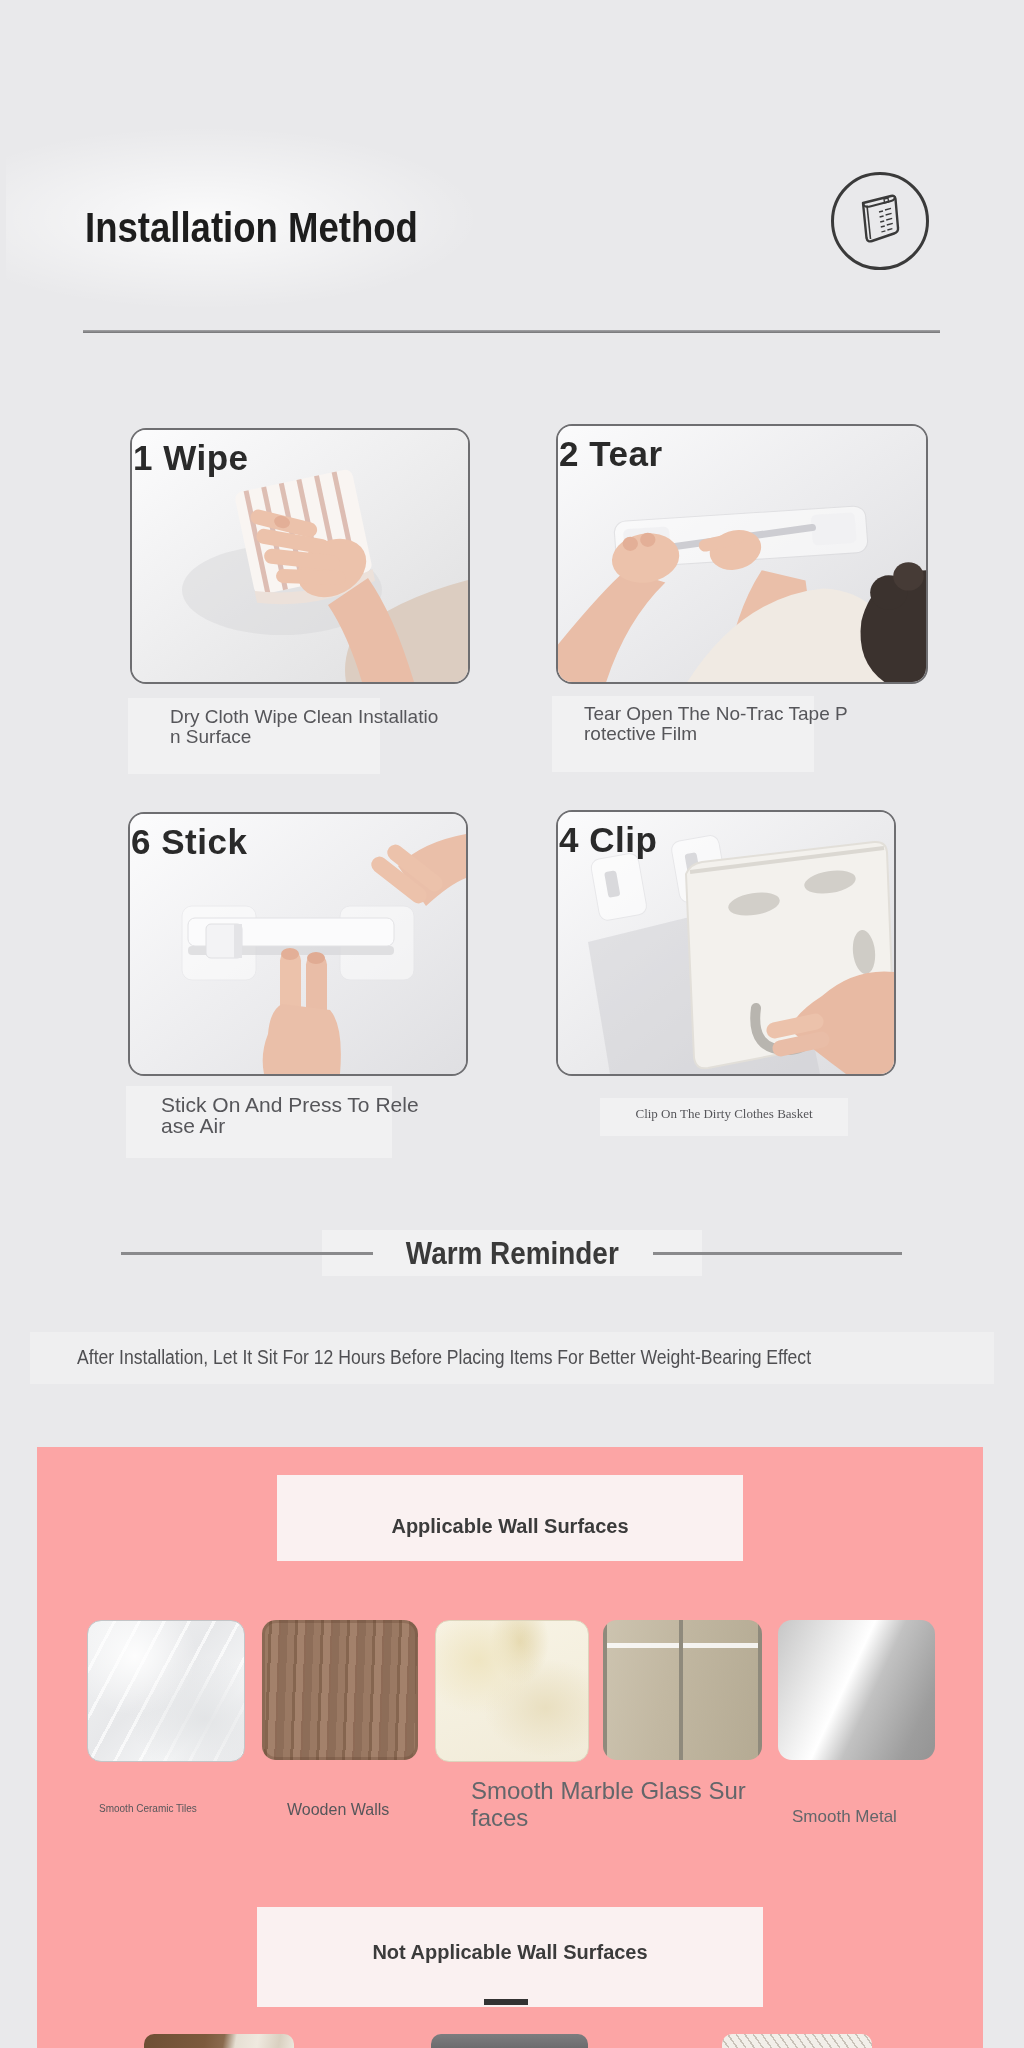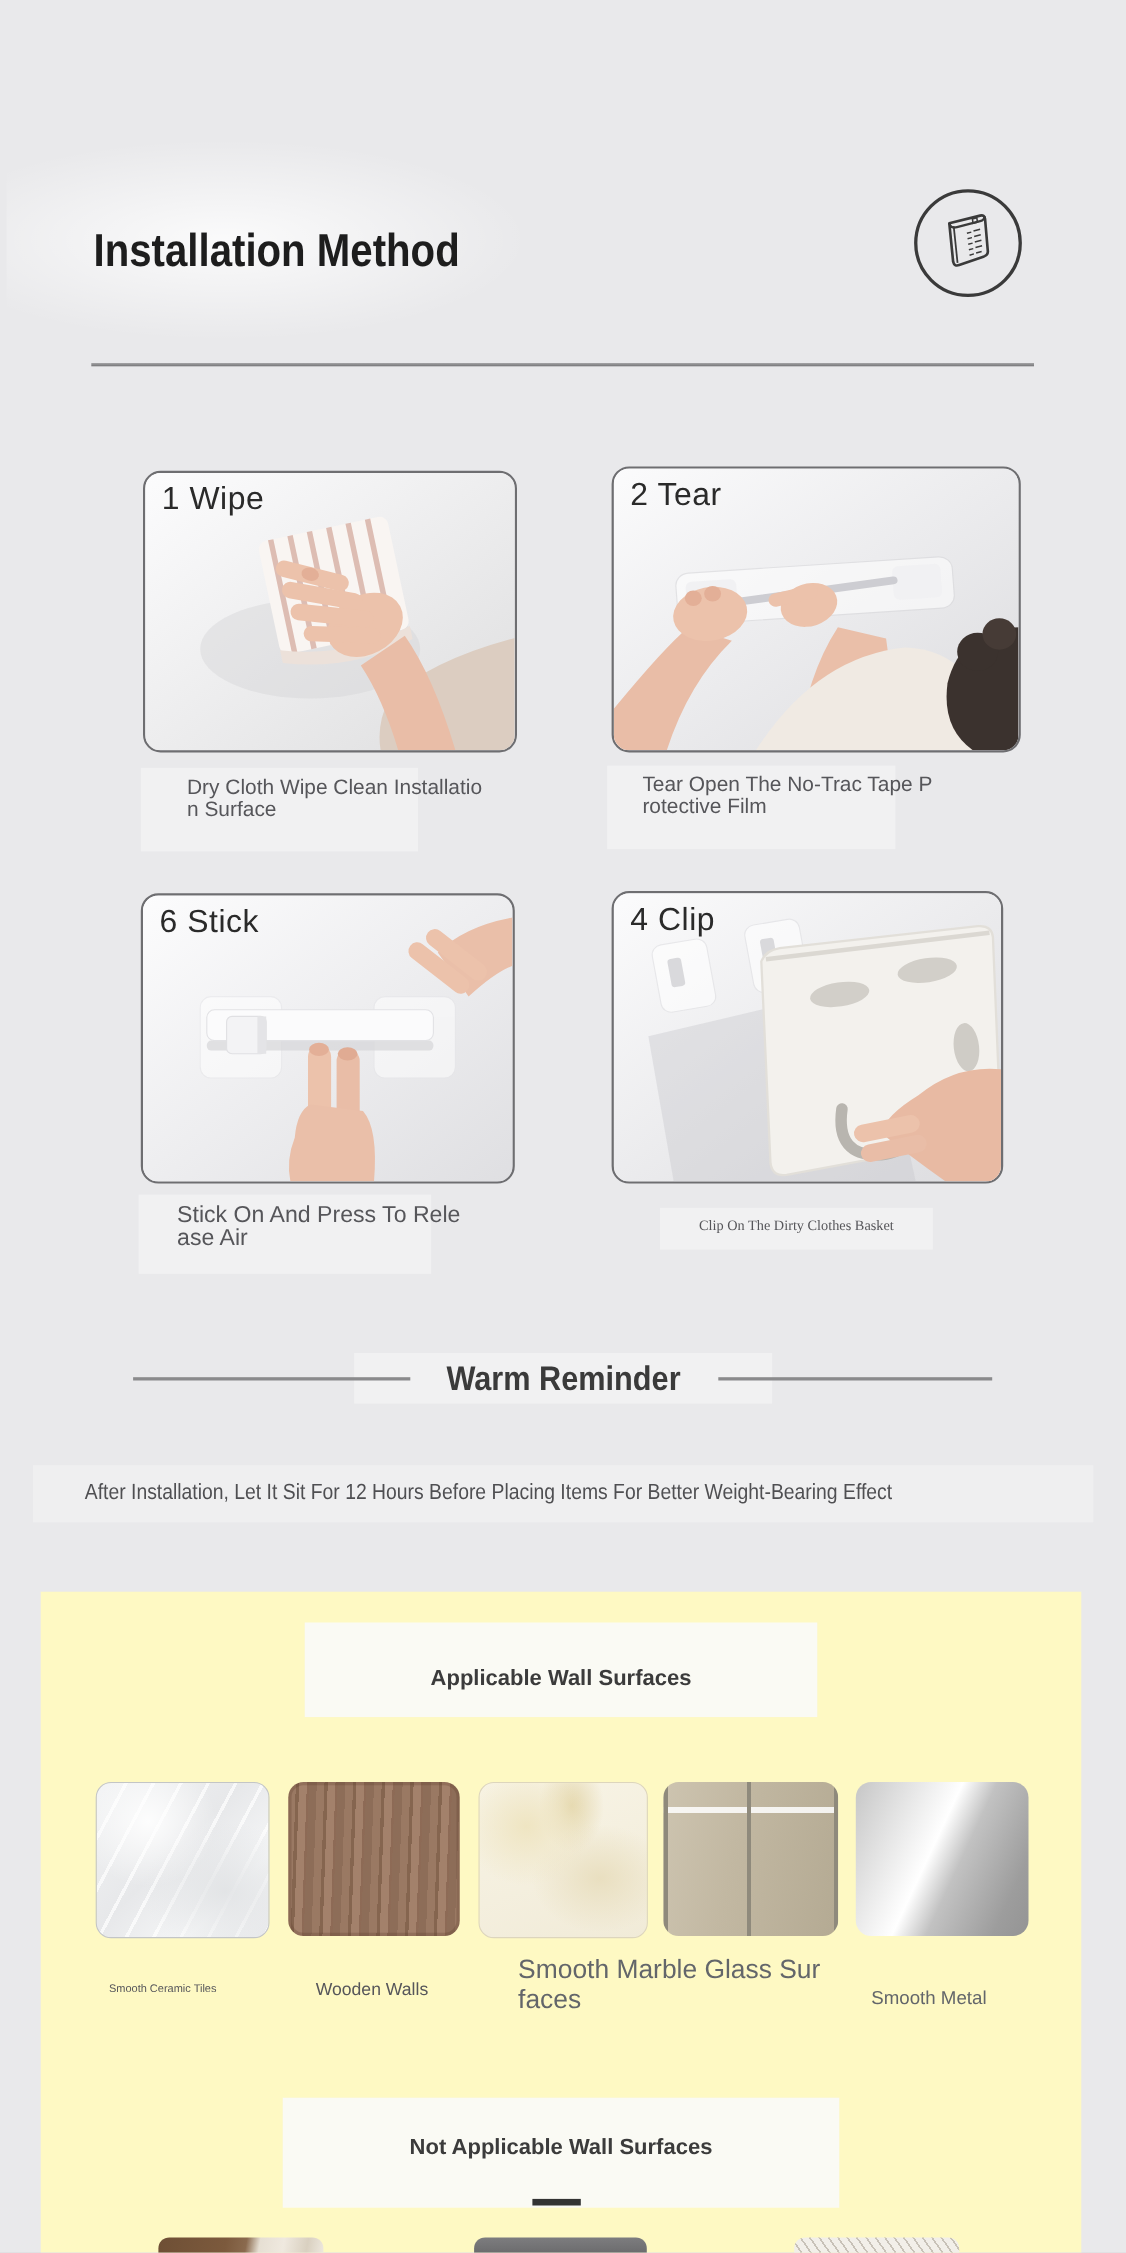"1 Wipe" .step-label { font-size: 29px -> 35px; font-weight: normal -> bold; left: 15px -> 1px }
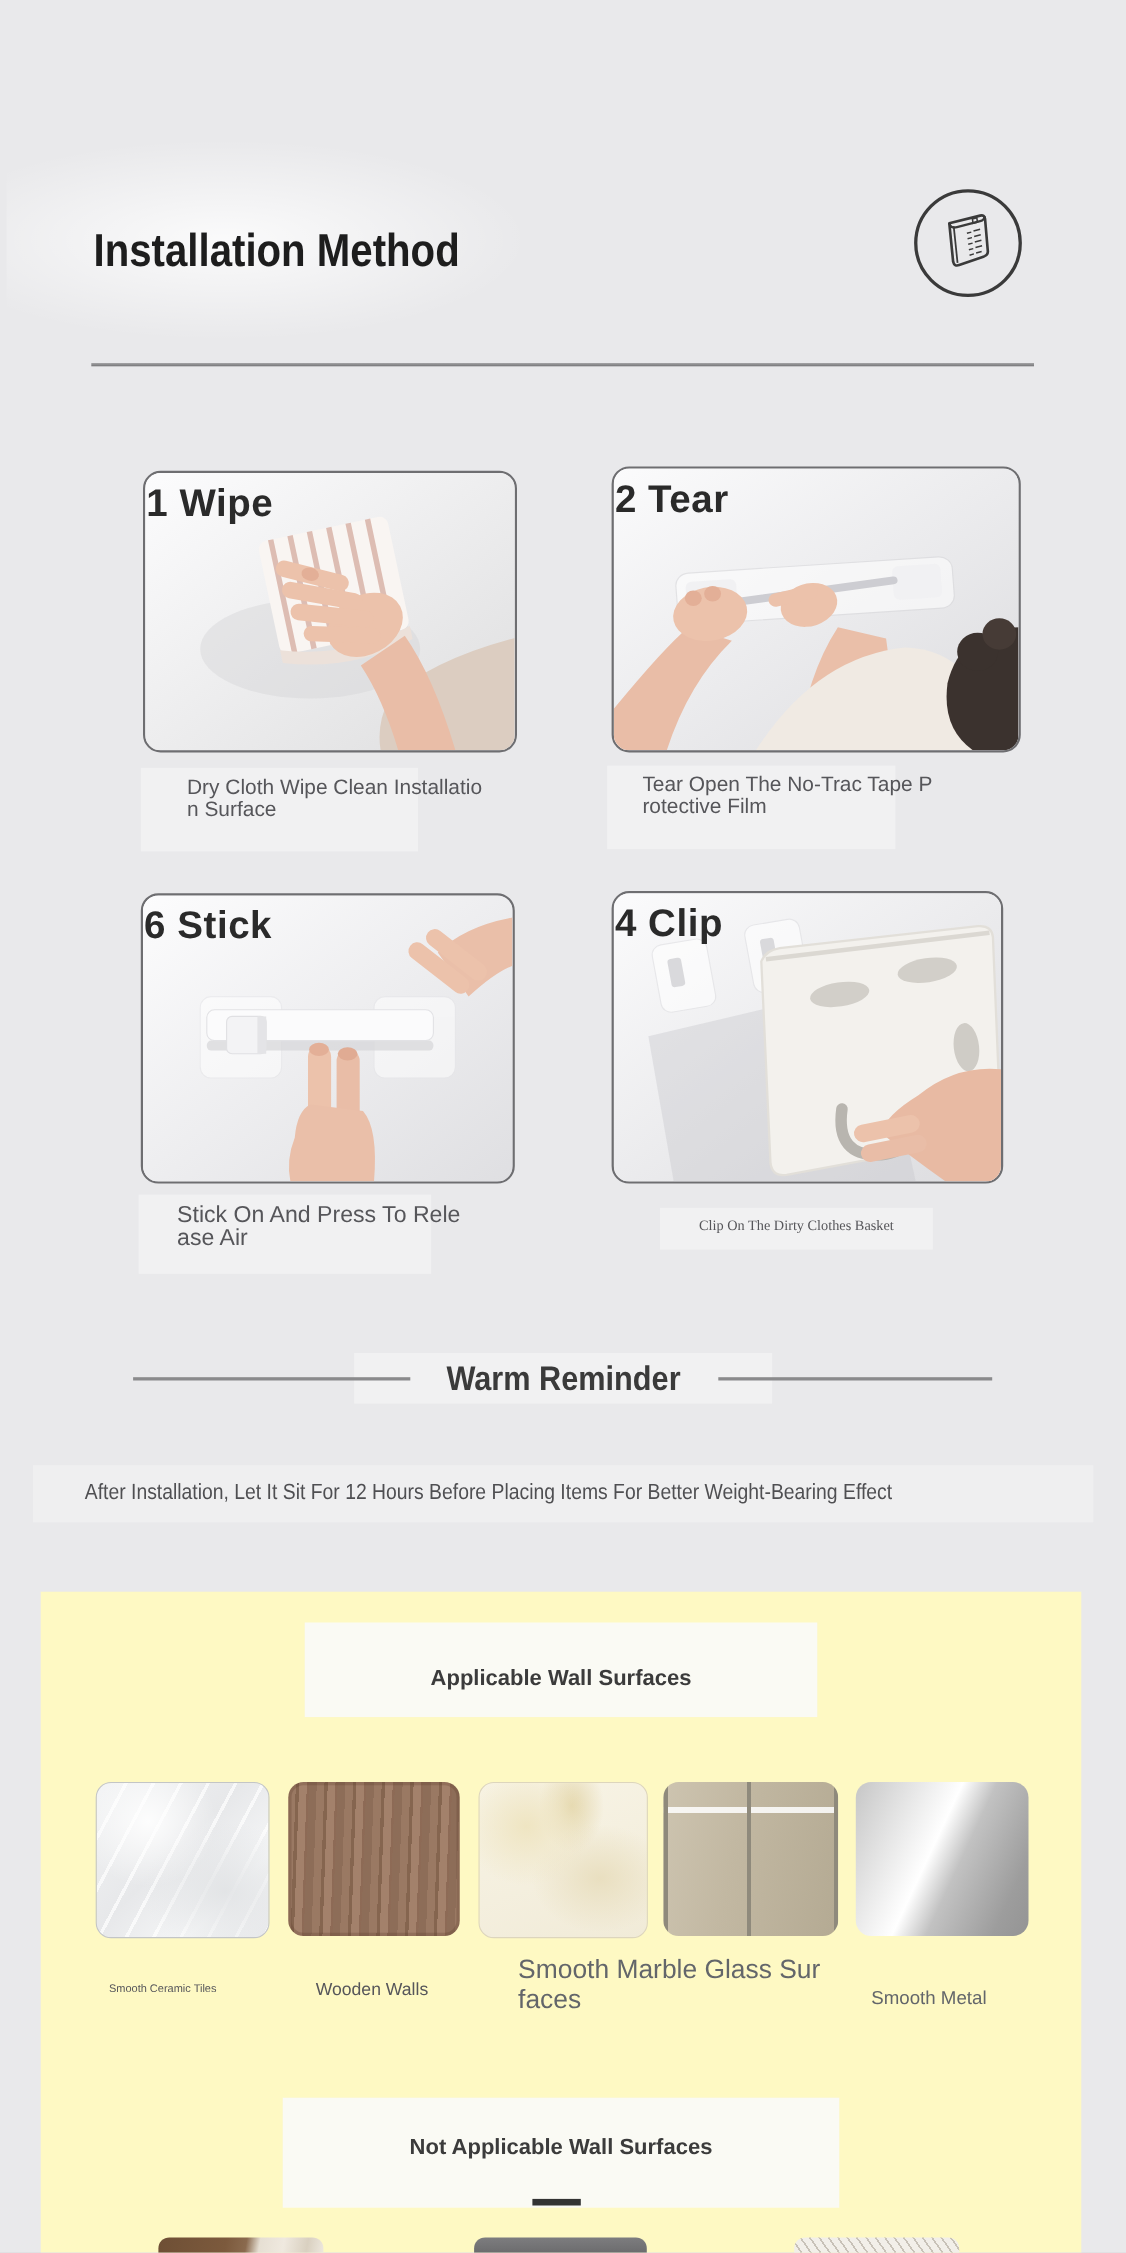"4 Clip" .c4 { padding-left: 16px -> none }
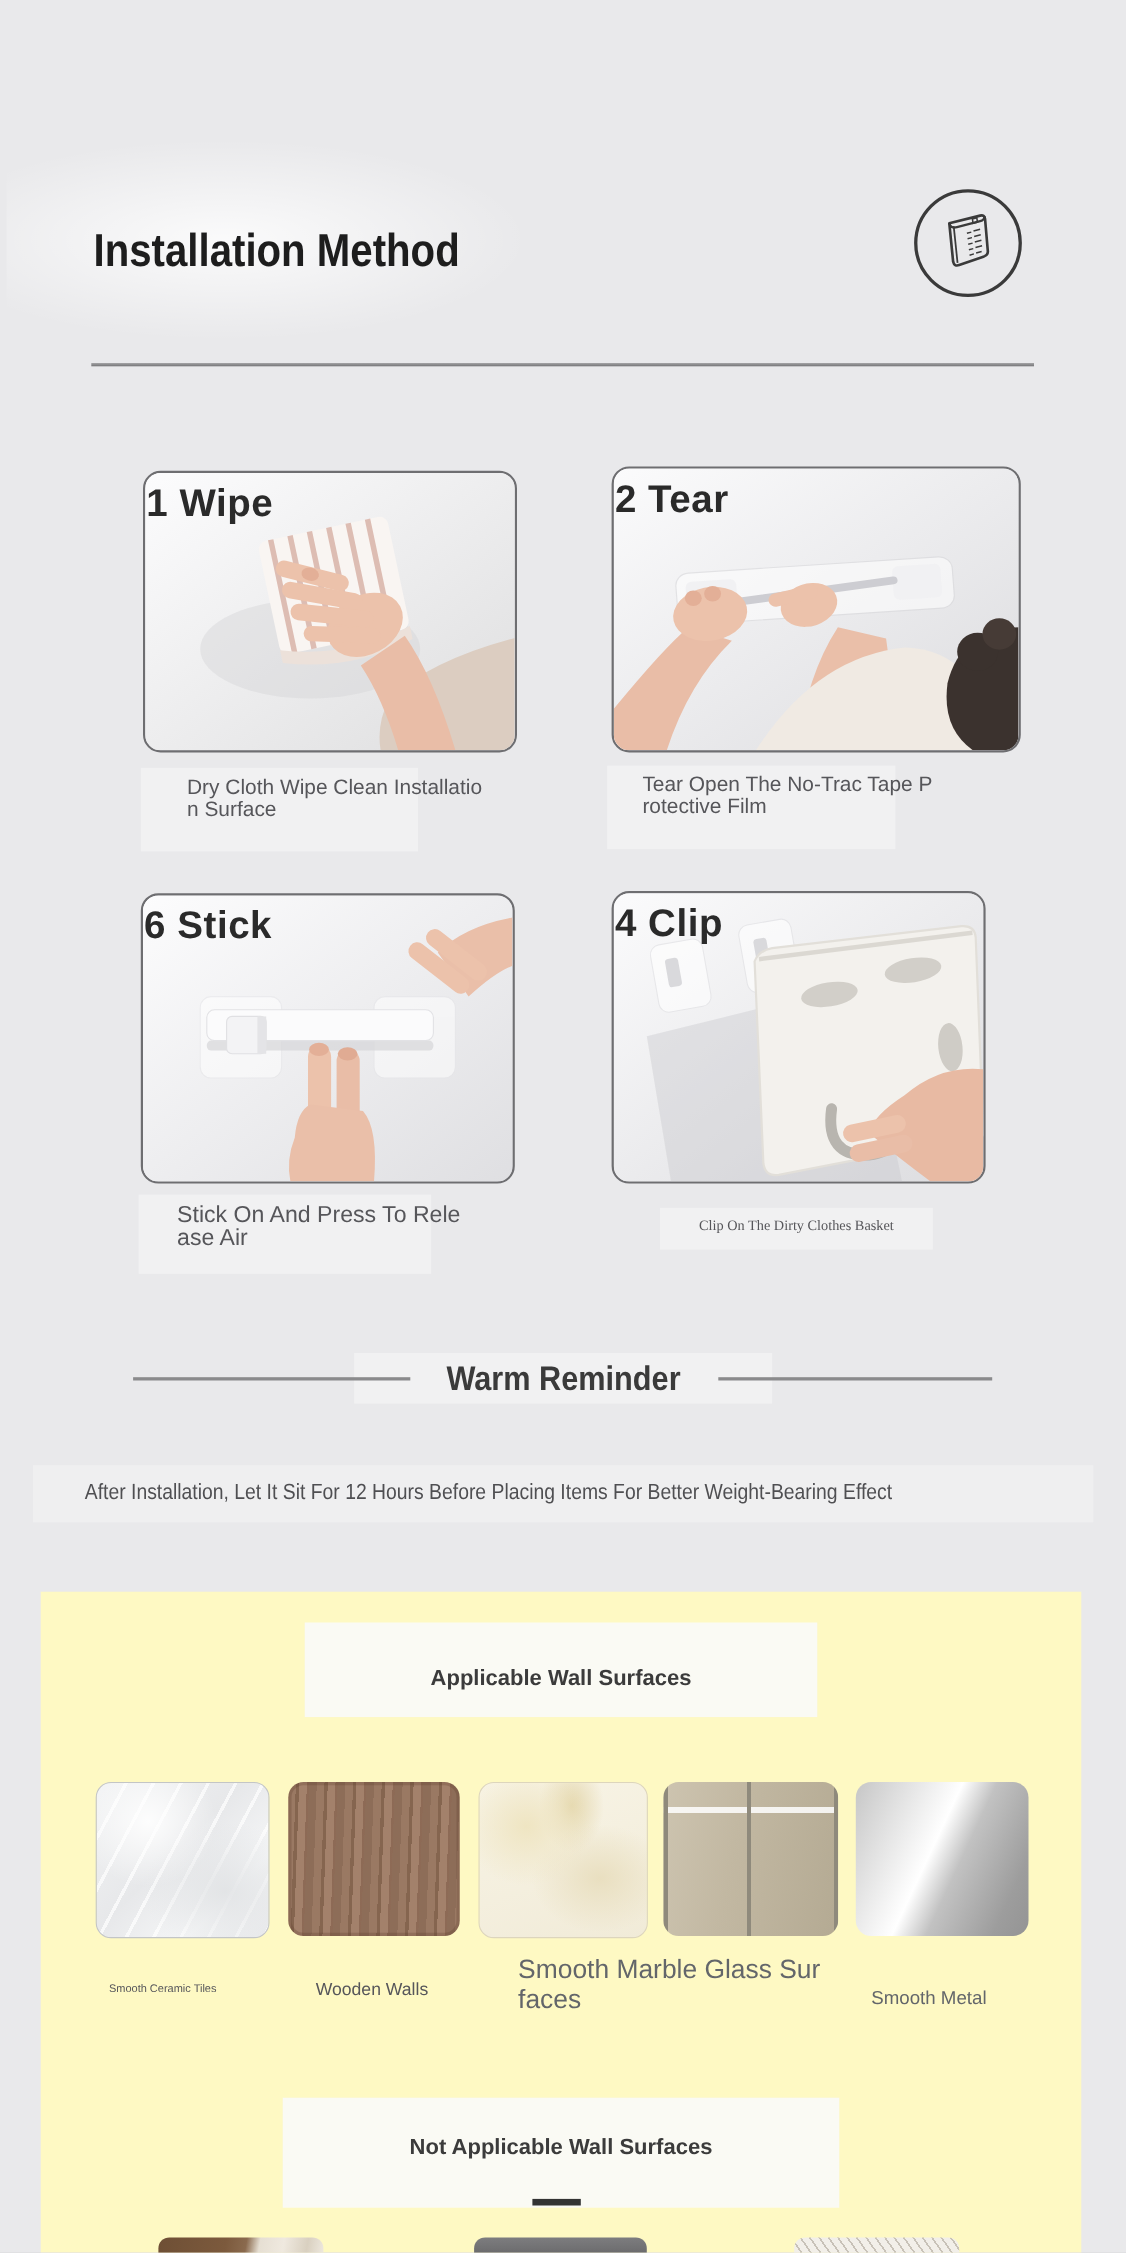"Applicable Wall Surfaces" .panel { background: #fef9c3 -> #fca5a5 }
